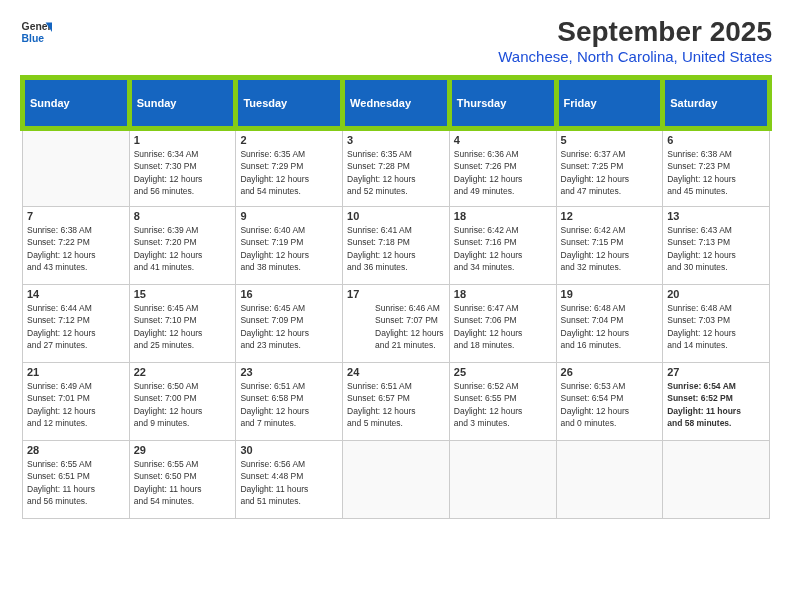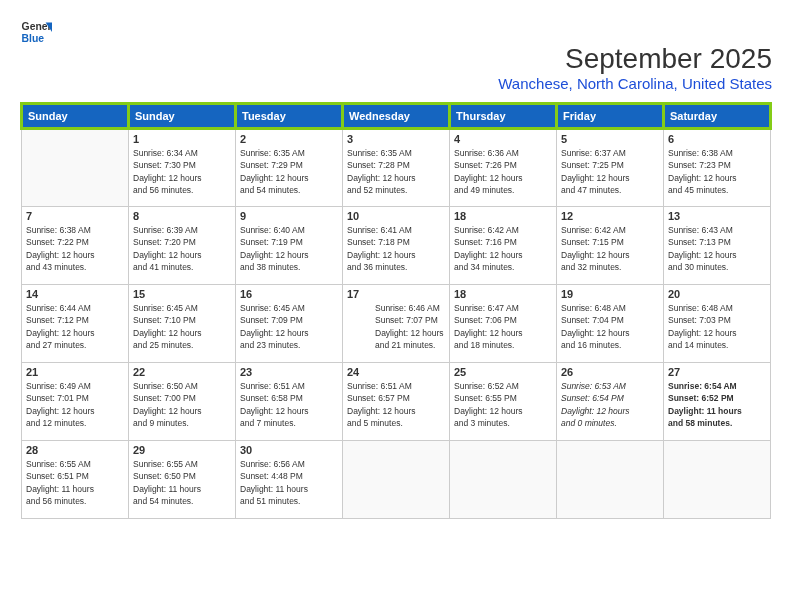"September 2025" .month-title { font-weight: normal -> bold; margin-top: 27px -> none }
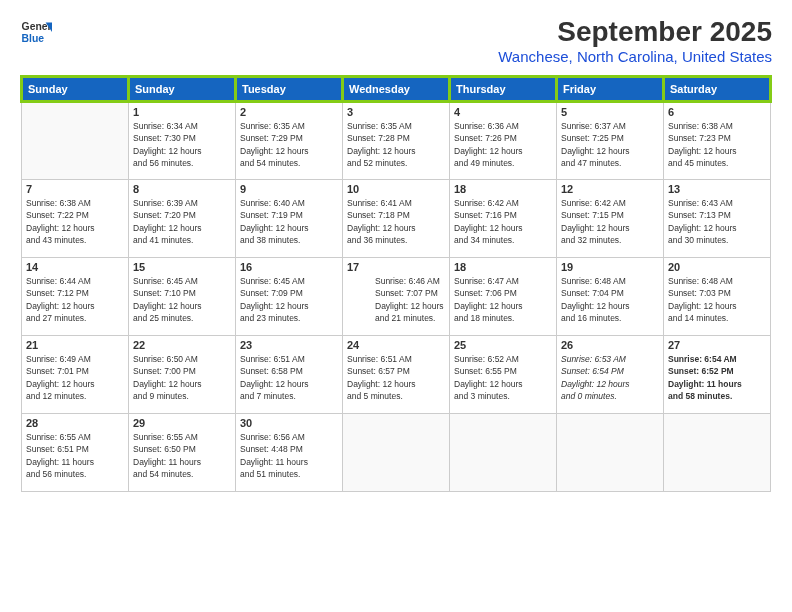"Sunday" .calendar-table th { border: 3px solid #84cc16 -> 5px solid #84cc16; padding: 5px 5px -> 17px 5px }
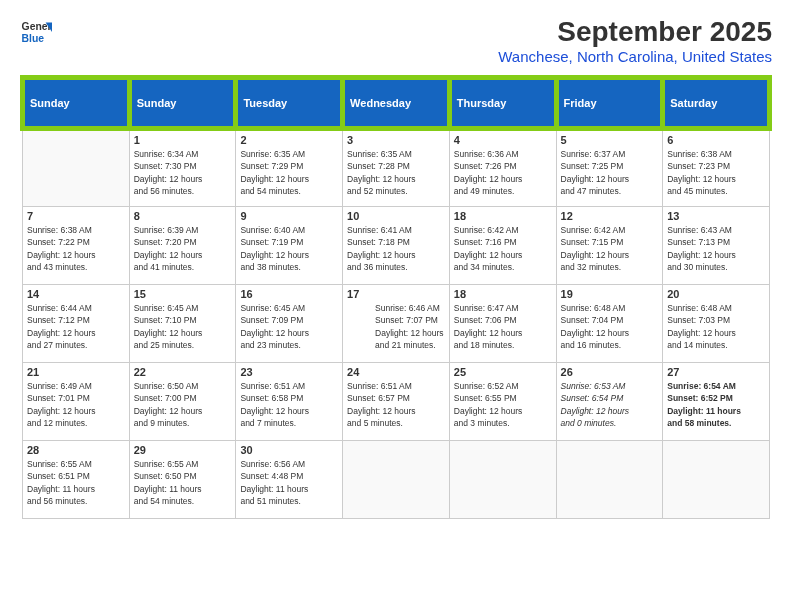"Sunrise: 6:53 AM" div.day-info { font-style: italic -> none }
